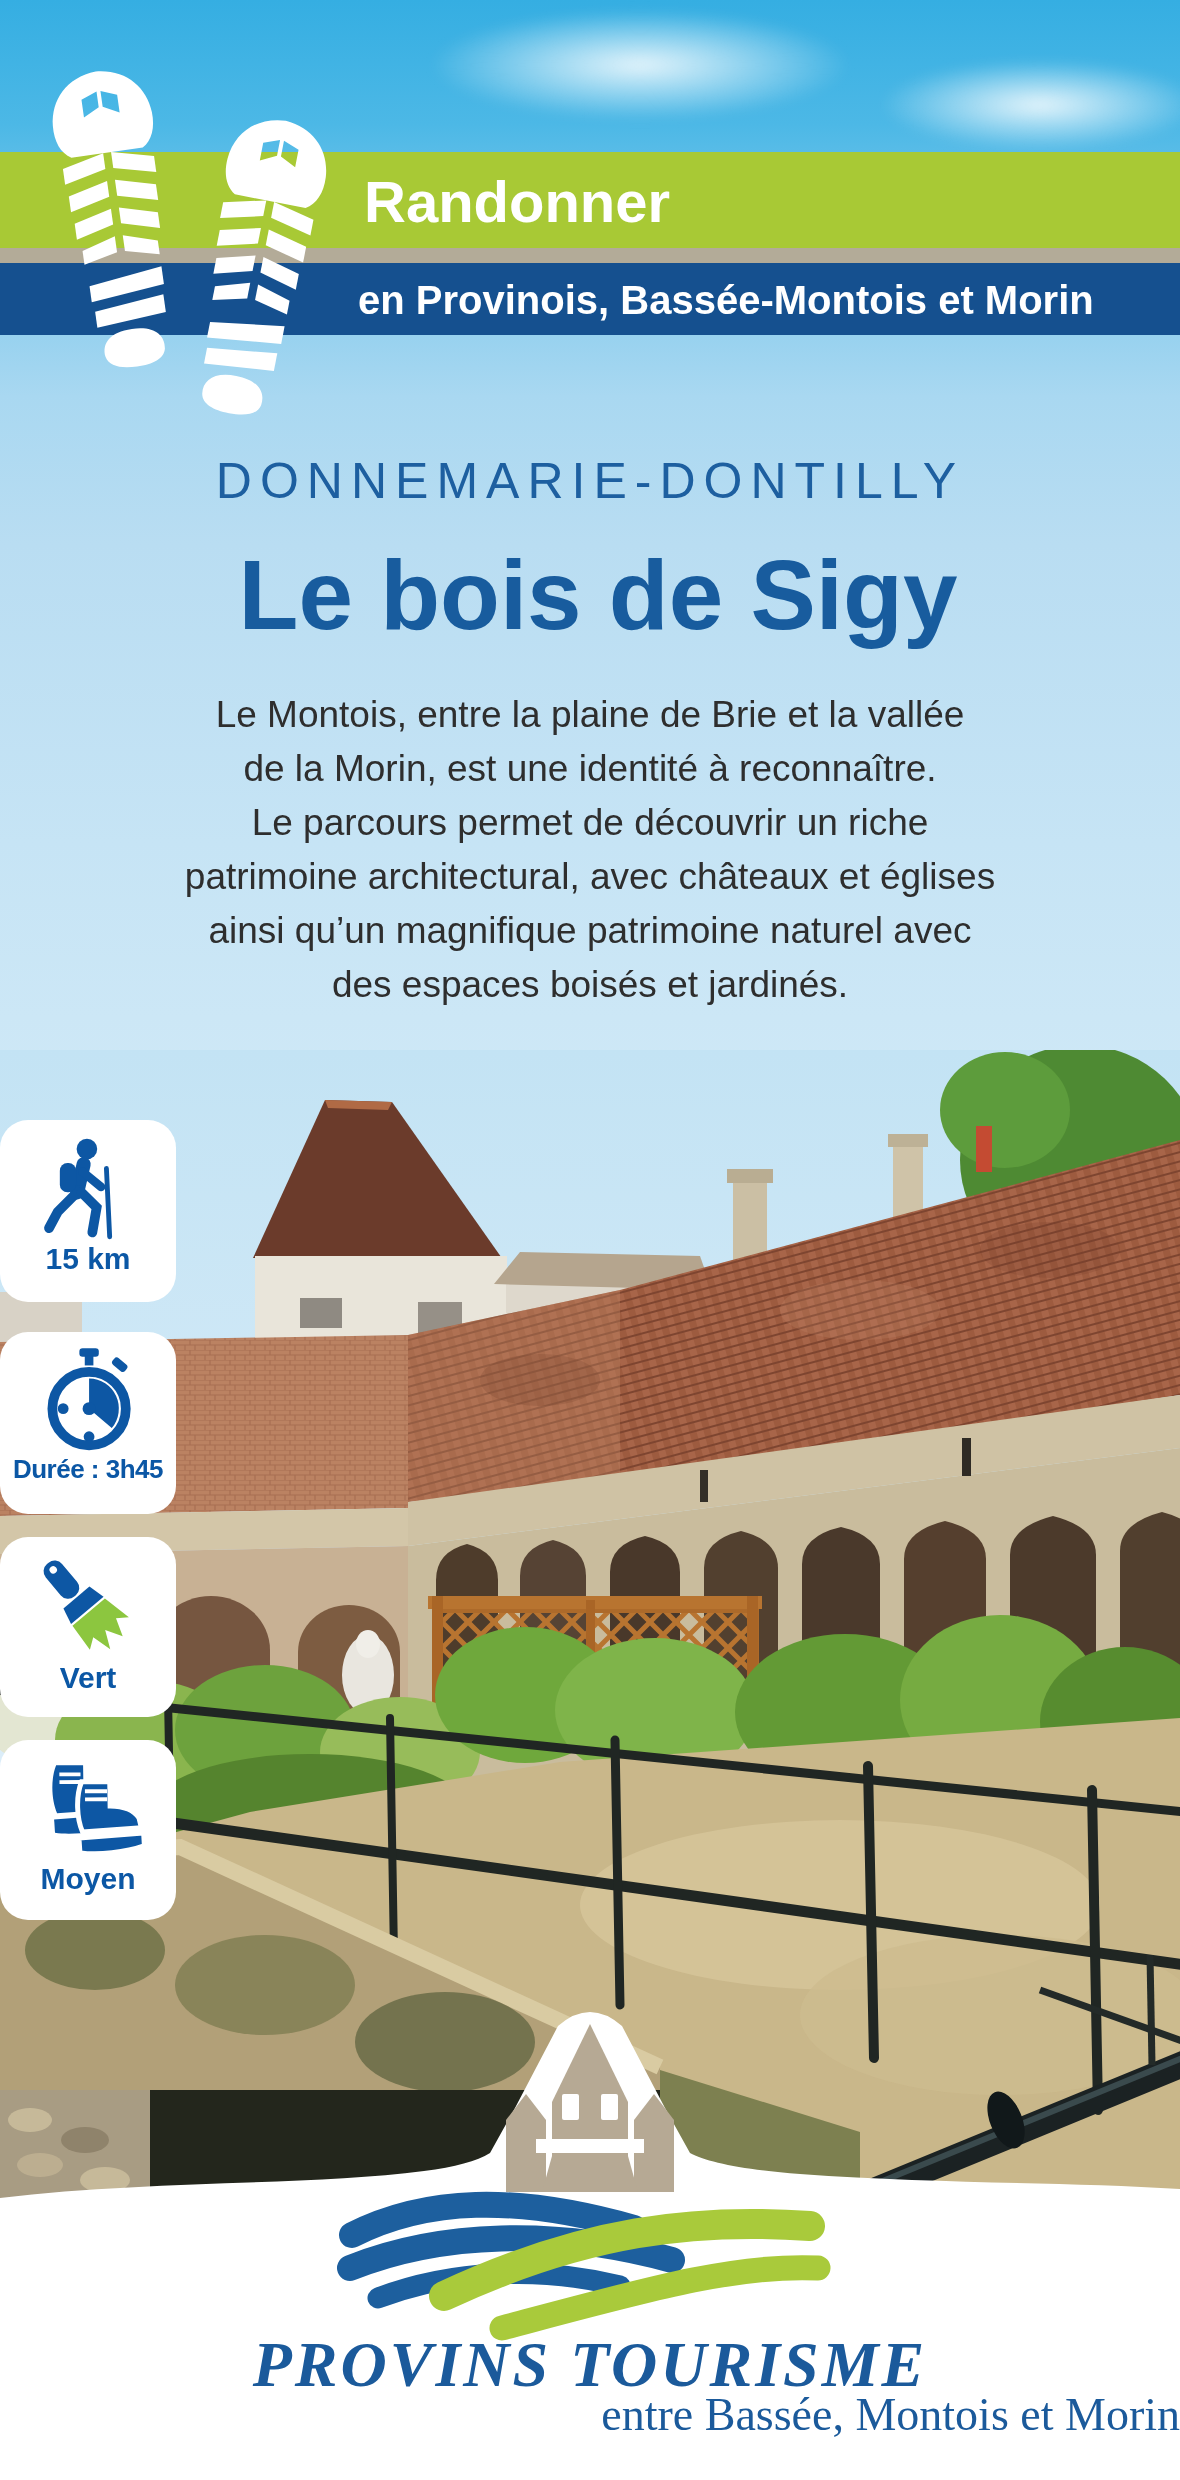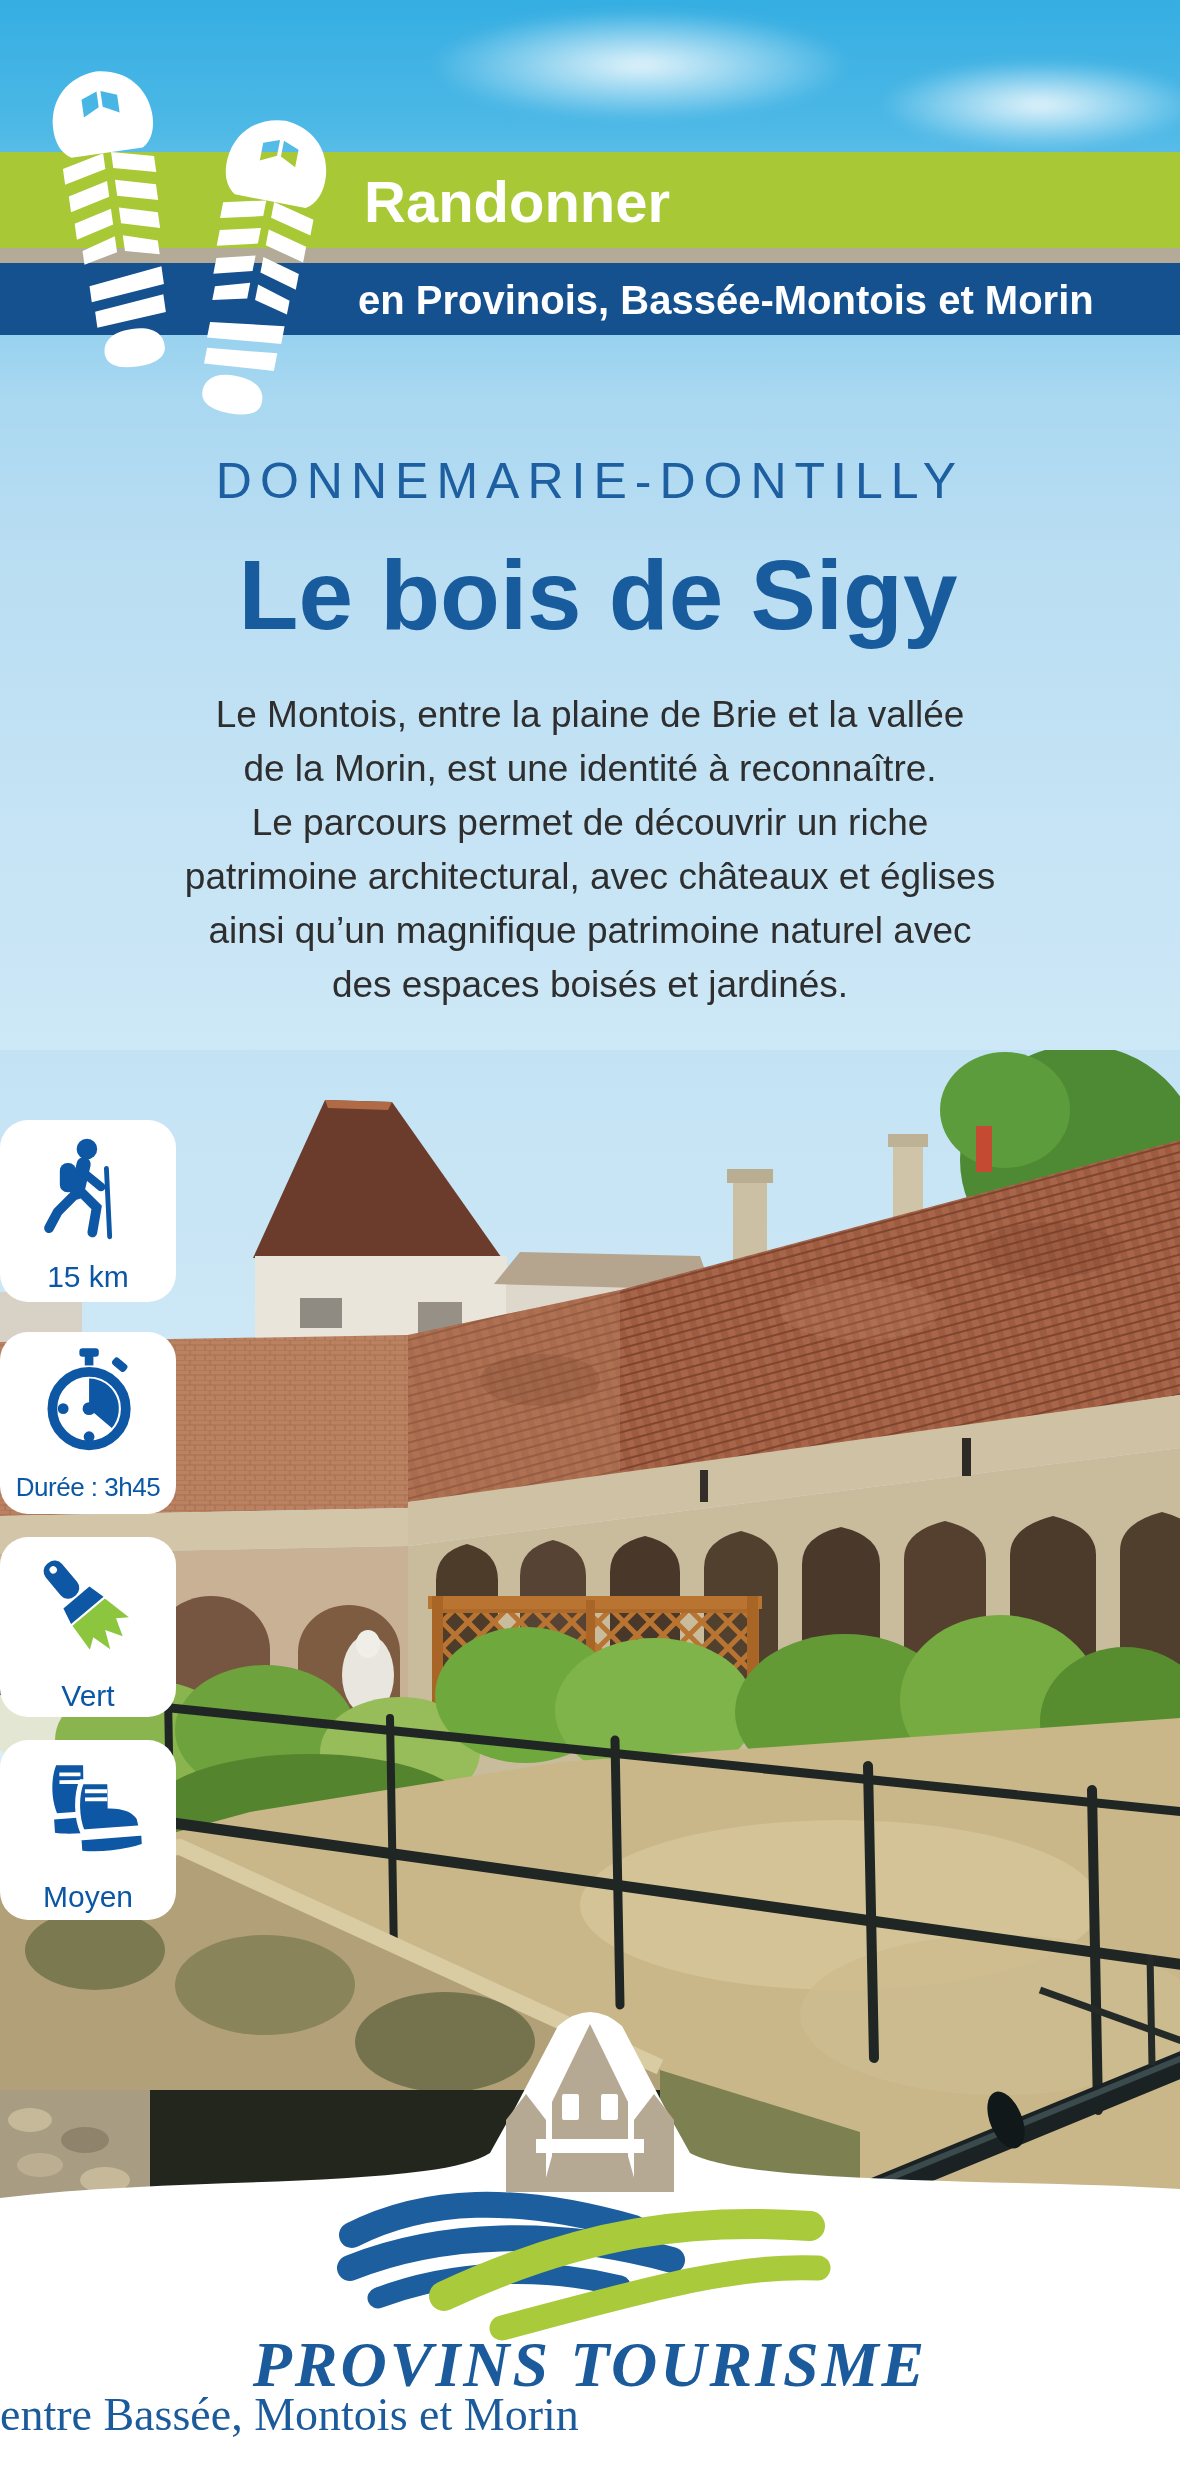"15 km" .badge .lbl { font-weight: 400 -> 700; margin-top: 20px -> 2px }
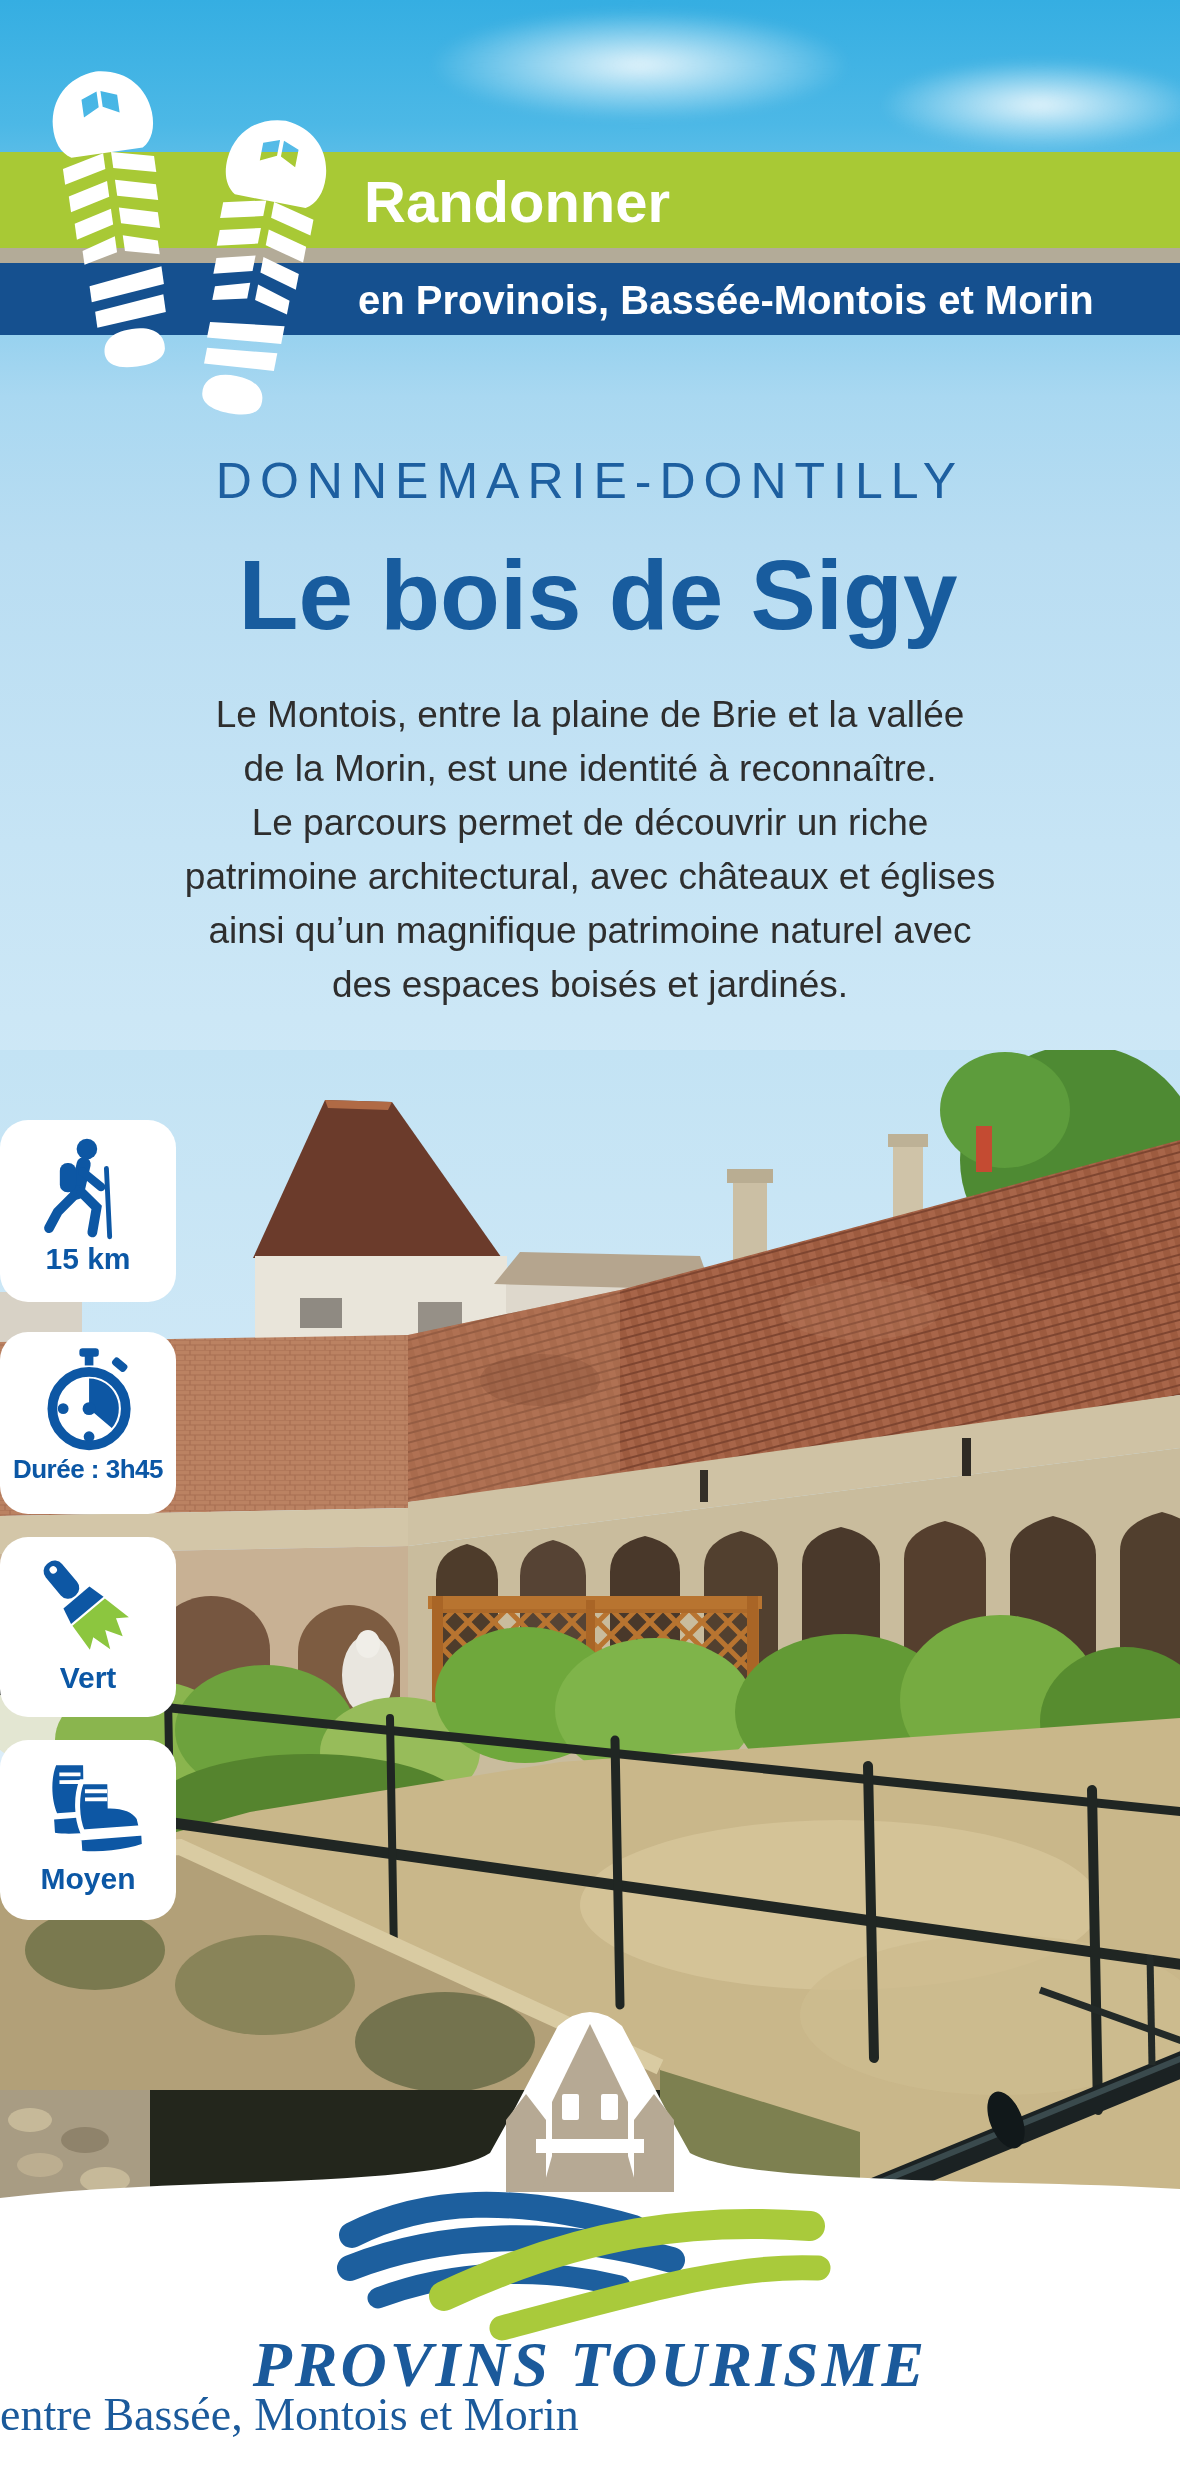"entre Bassée, Montois et Morin" .ft-sub { text-align: left -> right }
